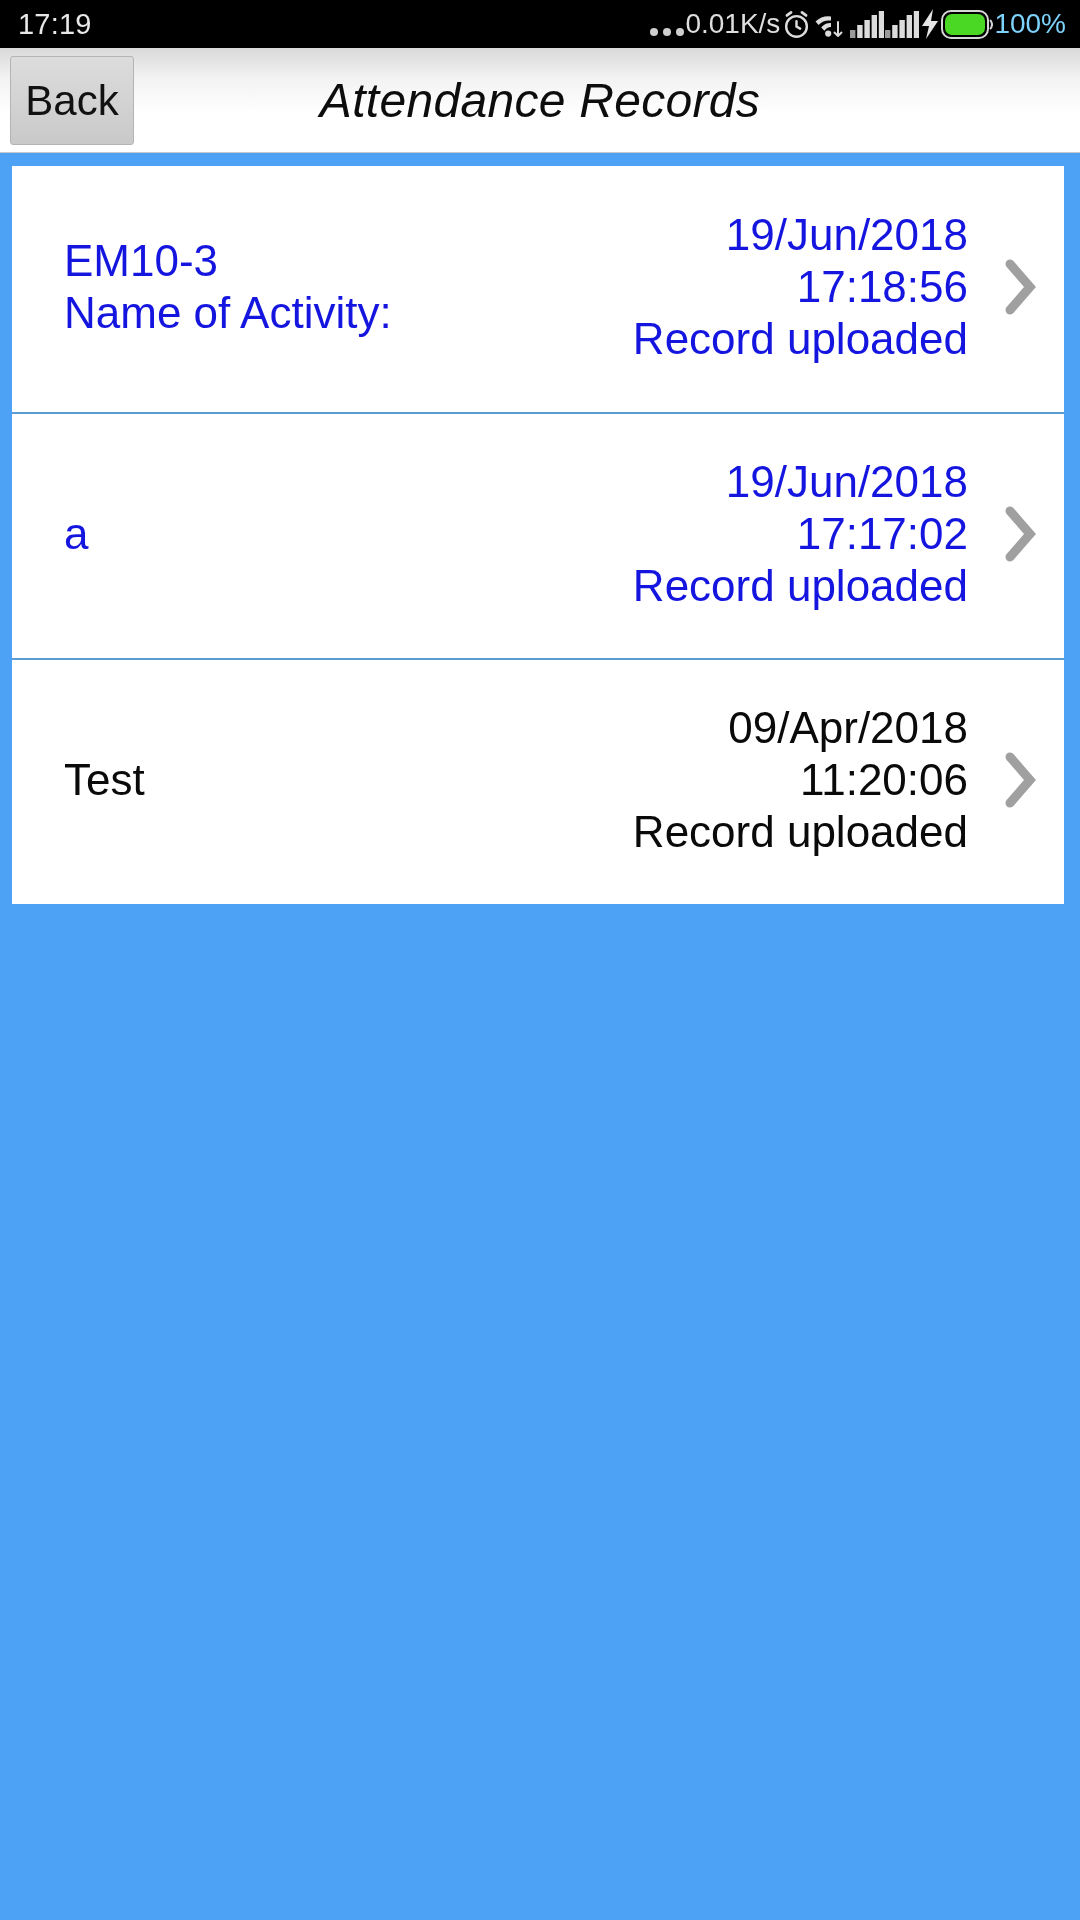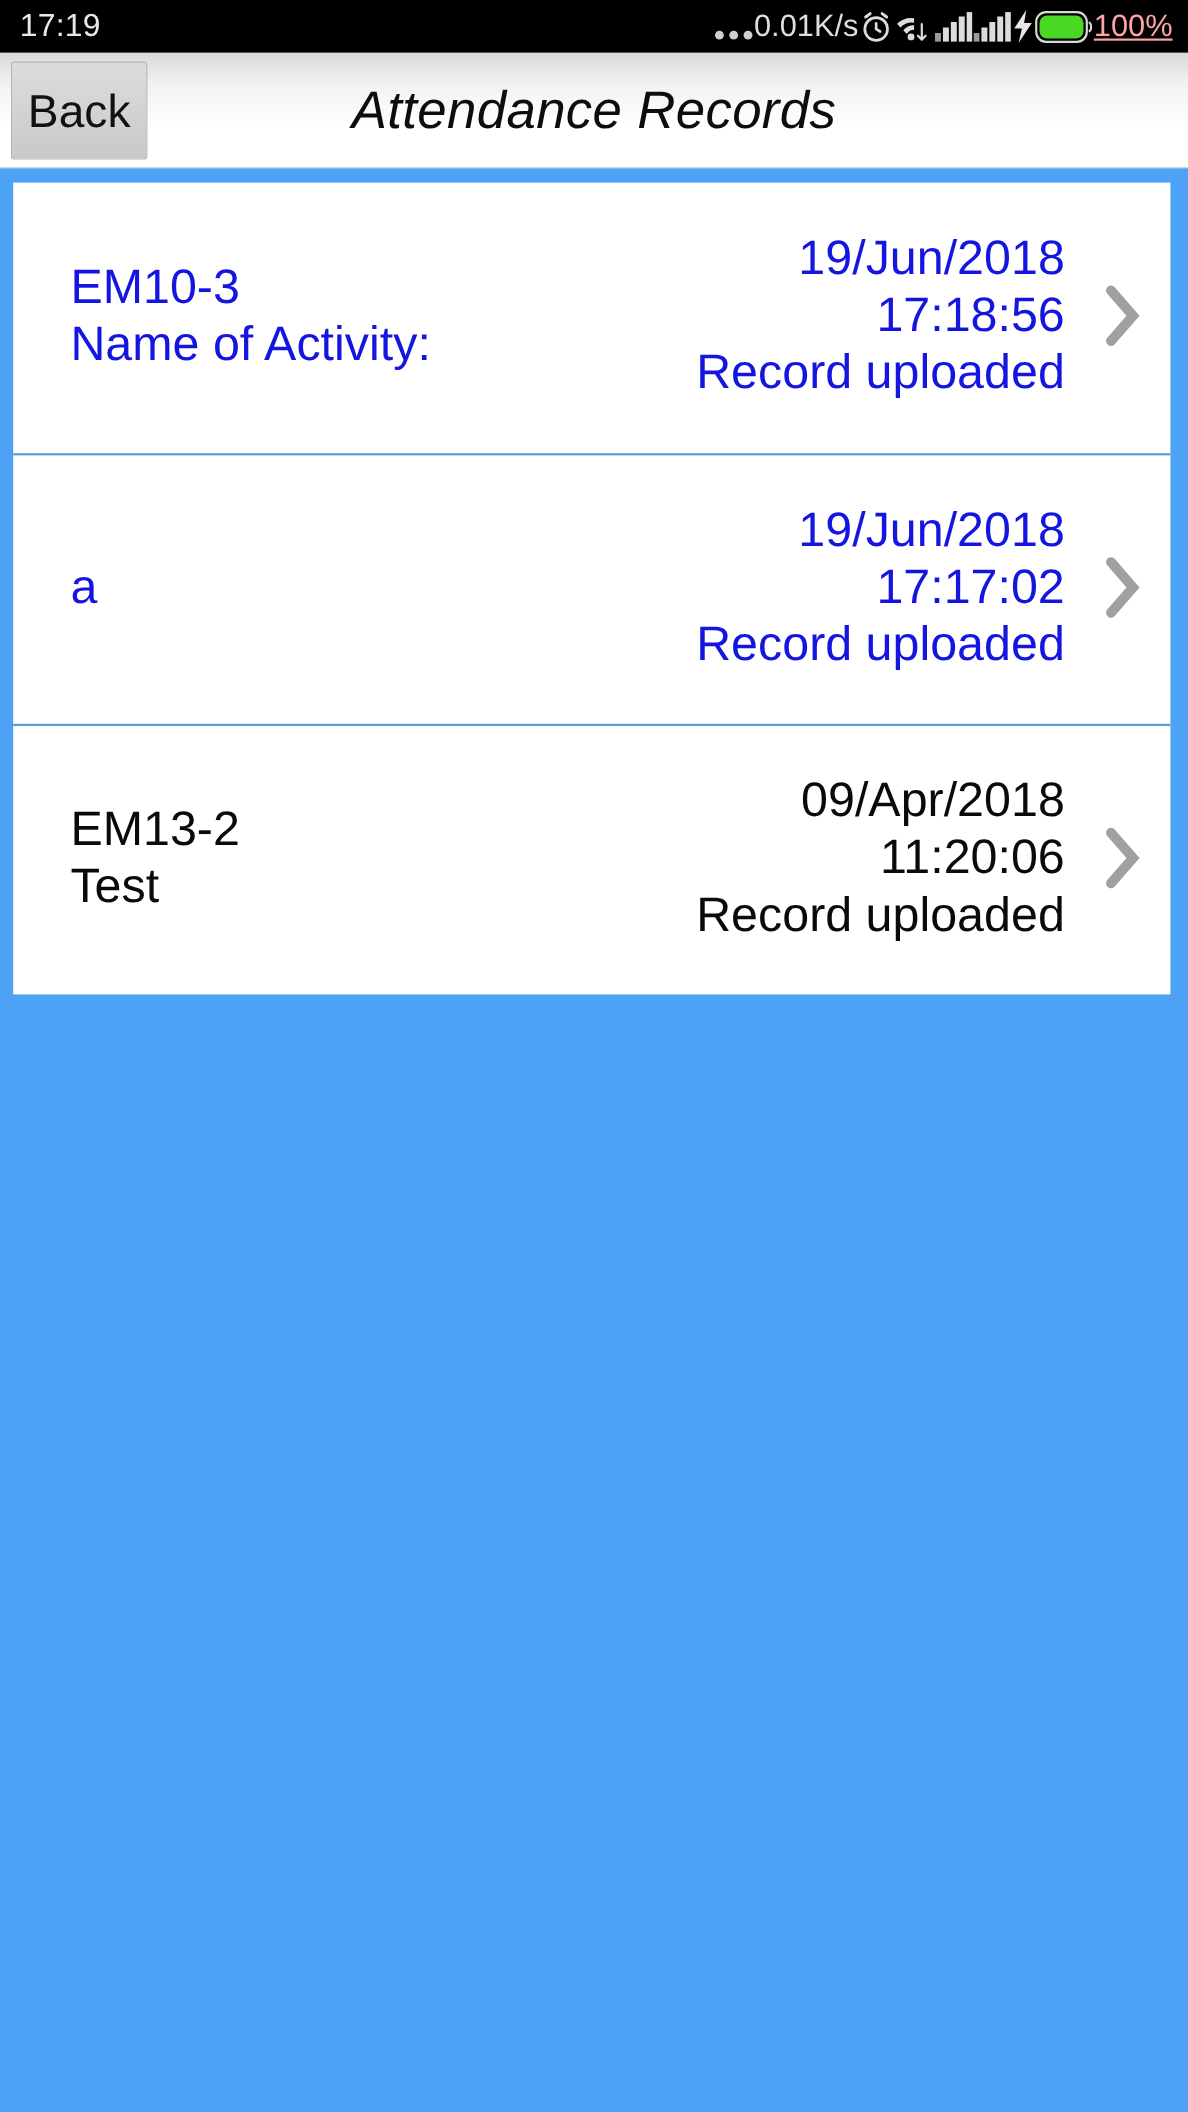"100%" .batt-pct { color: #fca5a5 -> #7dd3fc; text-decoration: underline -> none }
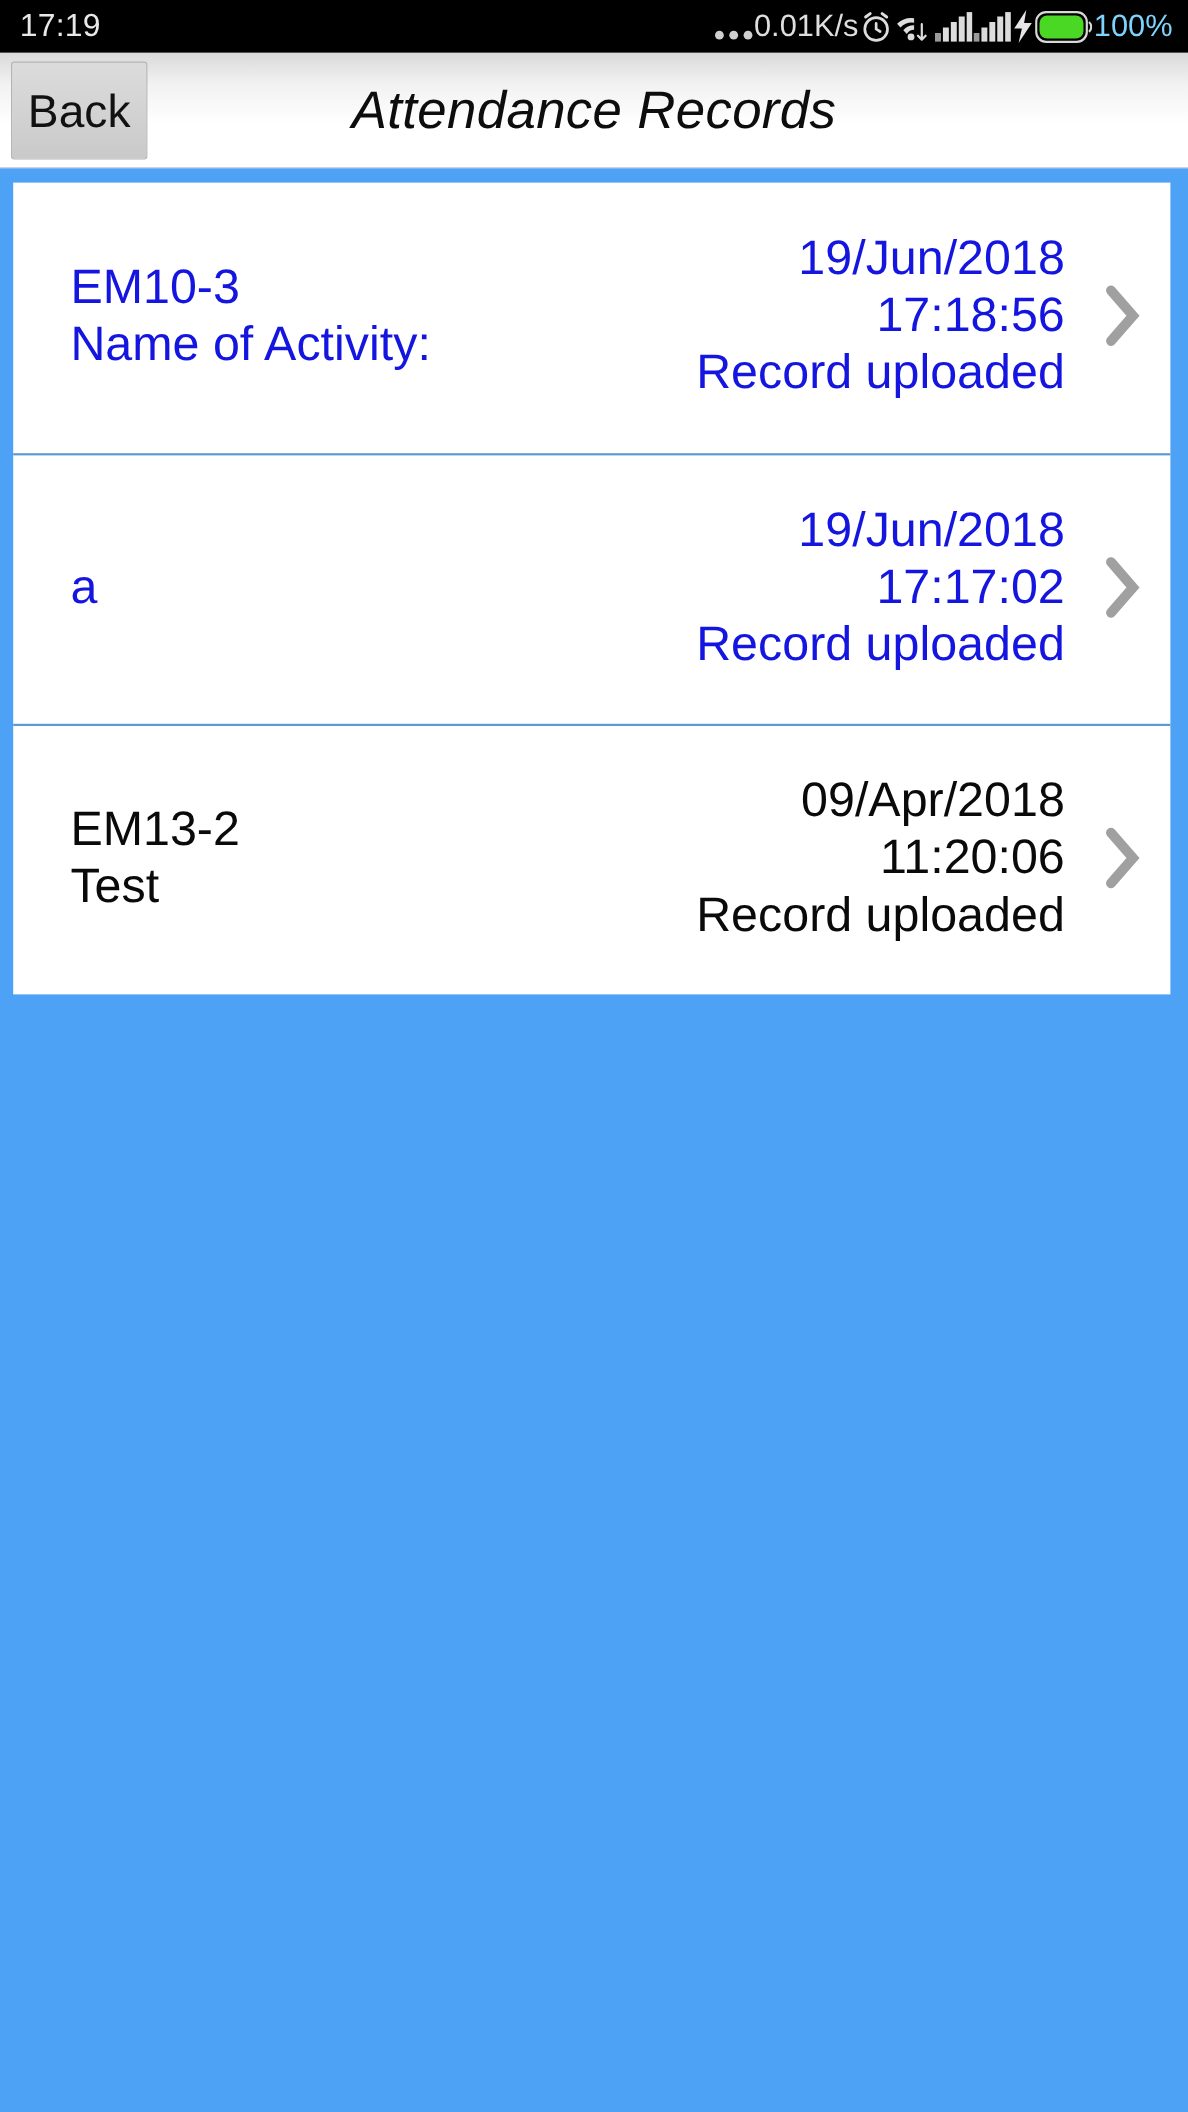"EM13-2" div.rec-line { html: <div>EM13-2</div> -> none }
